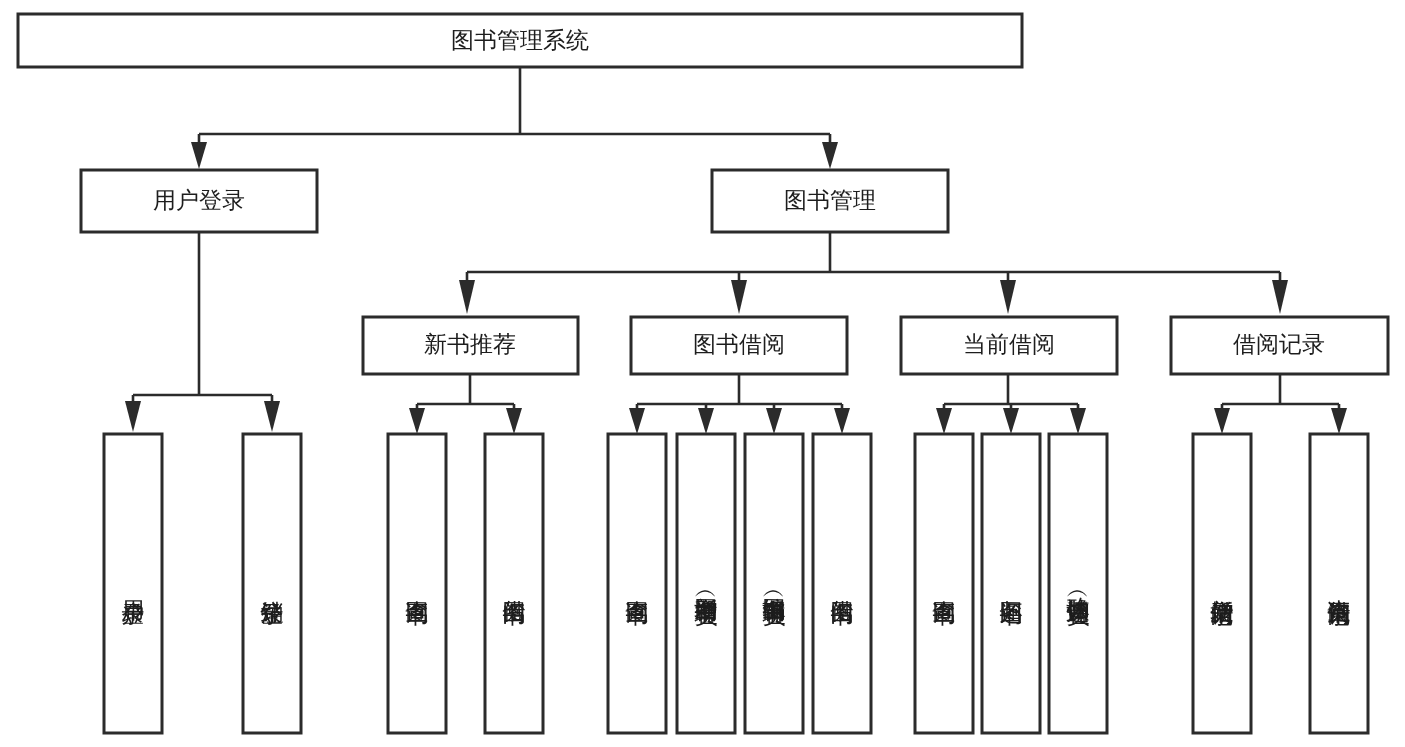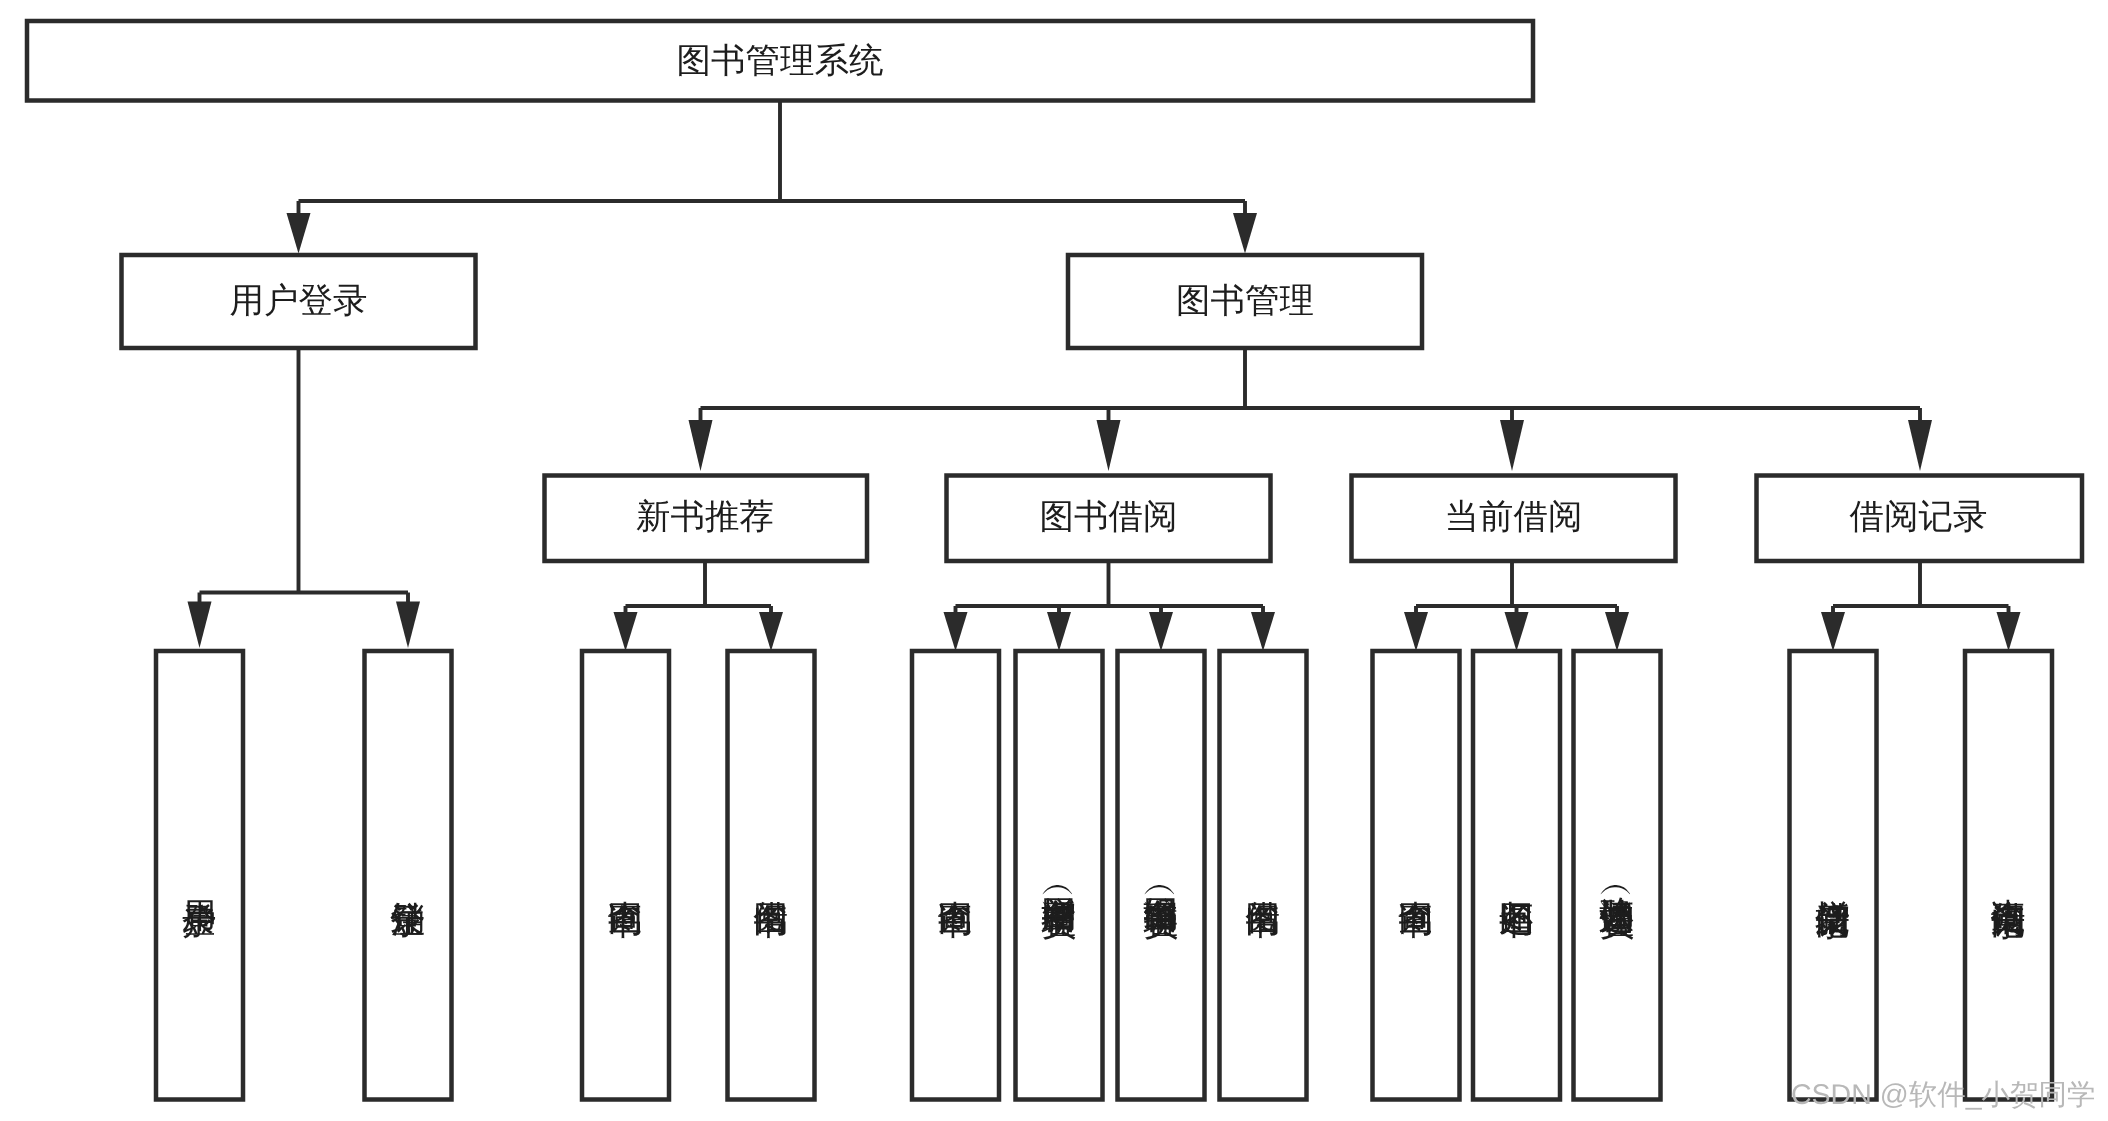"CSDN @软件_小贺同学" div.watermark { html: <div>CSDN @软件_小贺同学</div> -> none }
